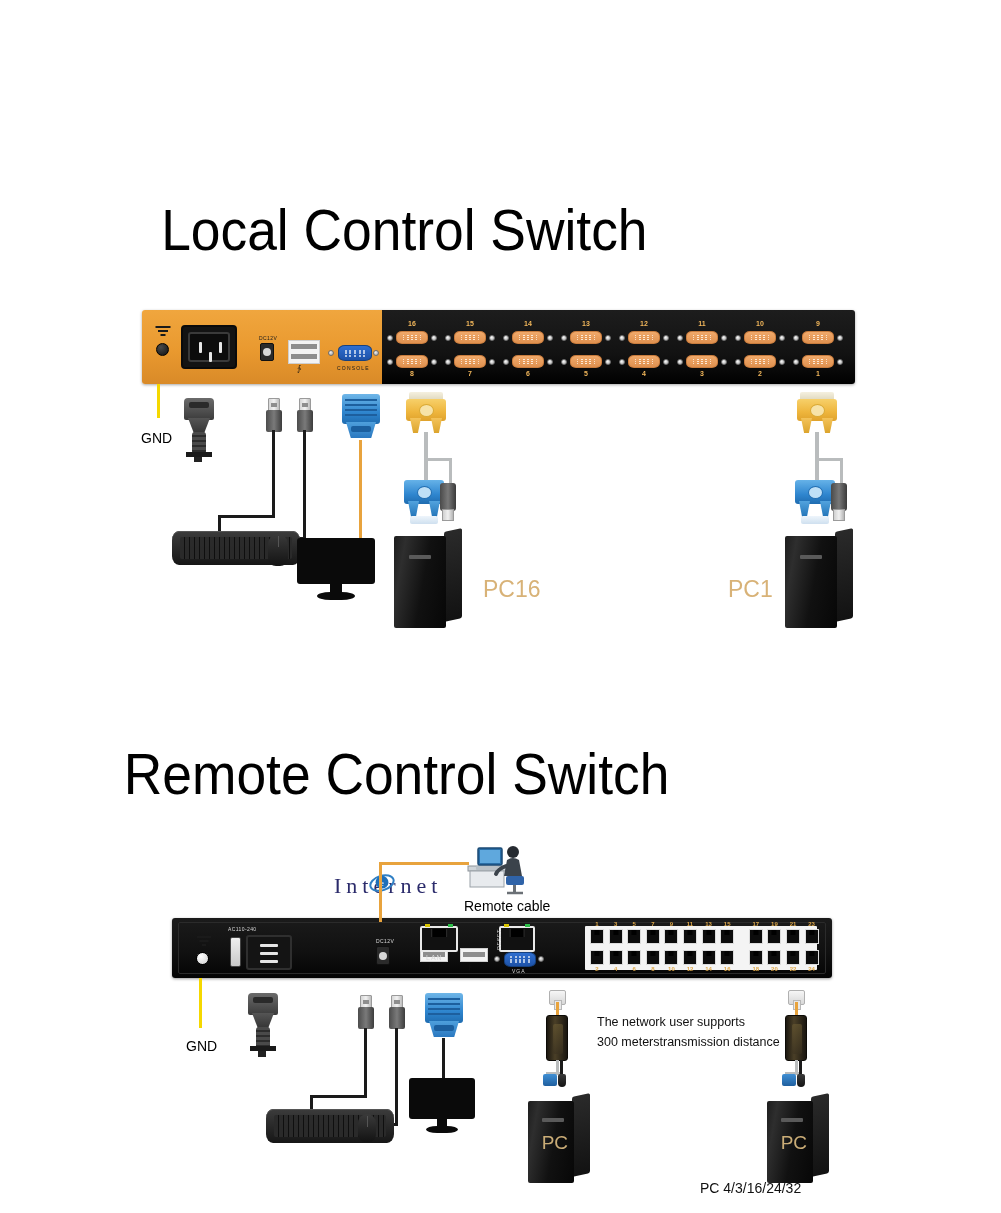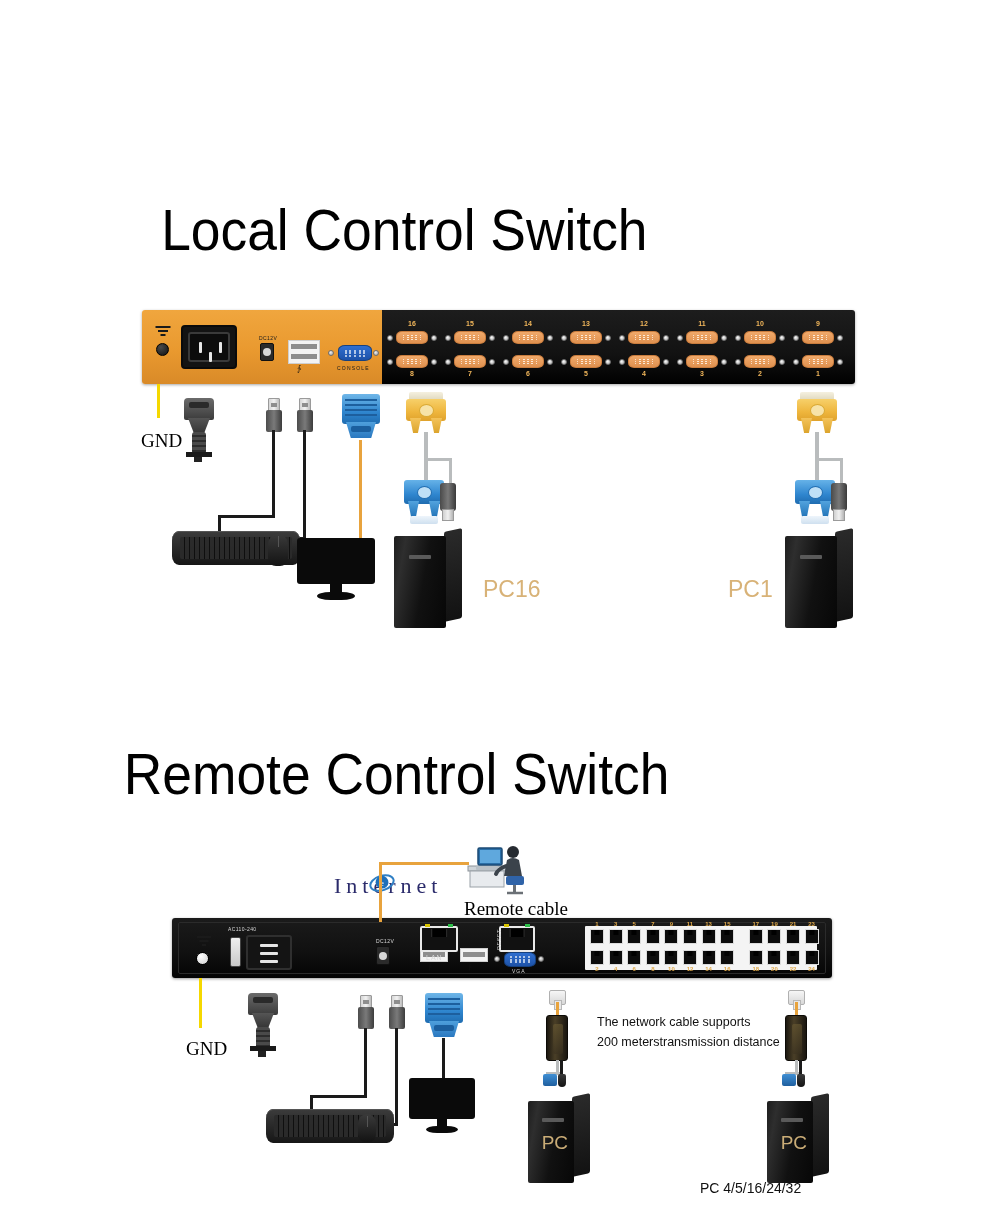"GND" .label-text { font-family: Liberation Serif, serif -> Liberation Sans, sans-serif; font-size: 19px -> 14px }
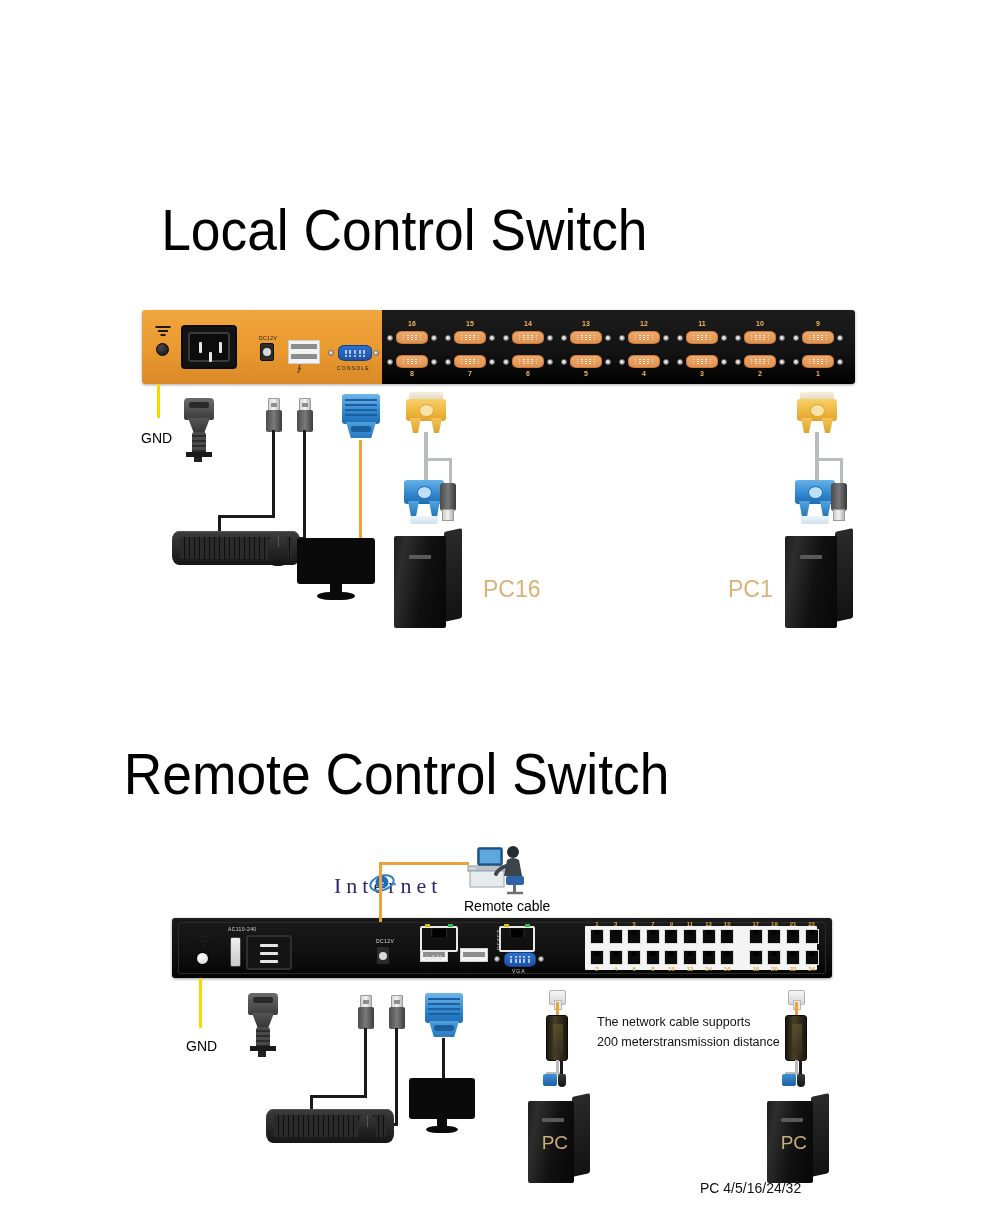"The network cable supports" div.note-text { text: cable -> user }
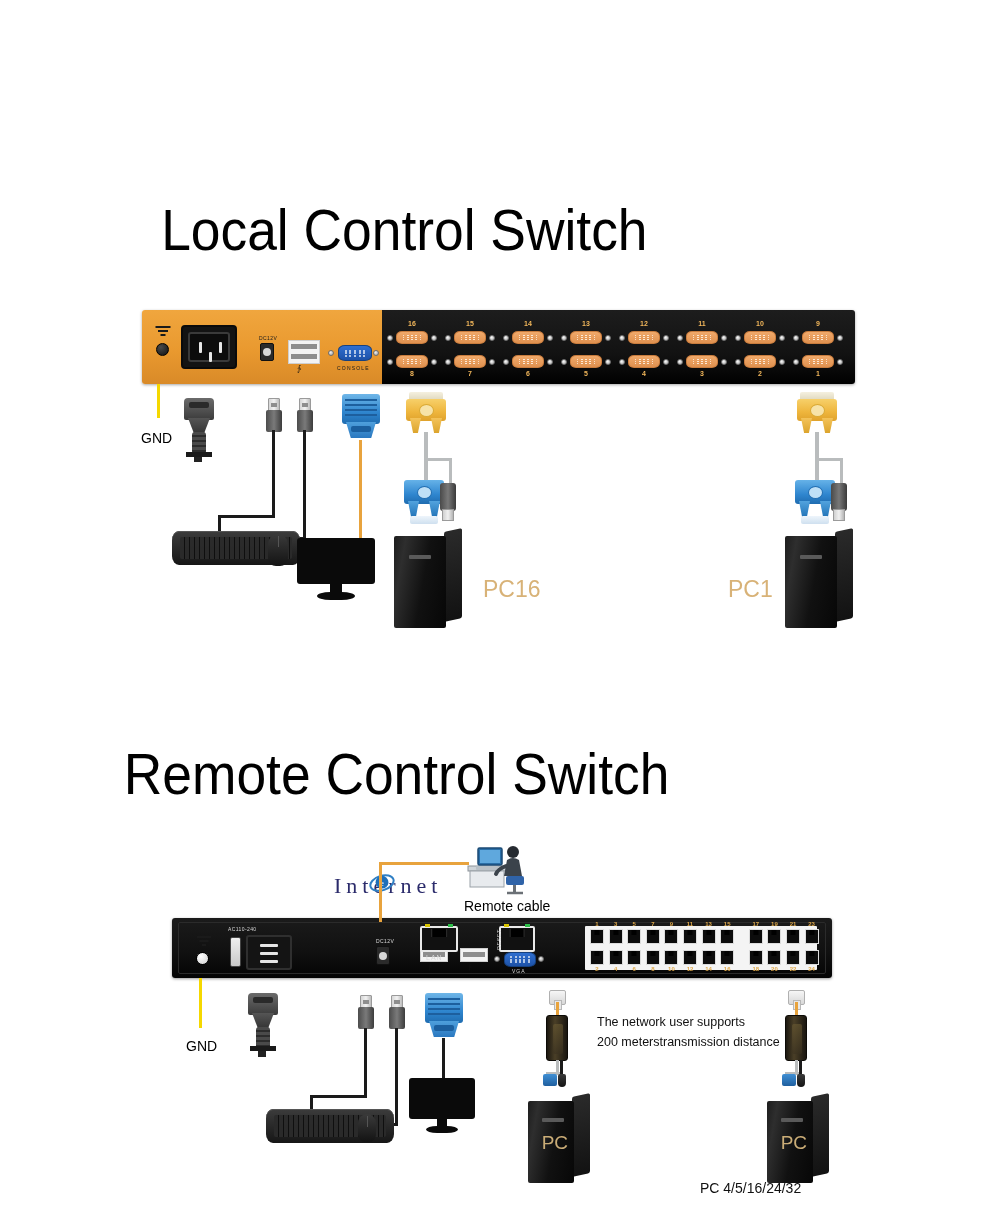"200 meterstransmission distance" div.note-text { text: 200 -> 300 }
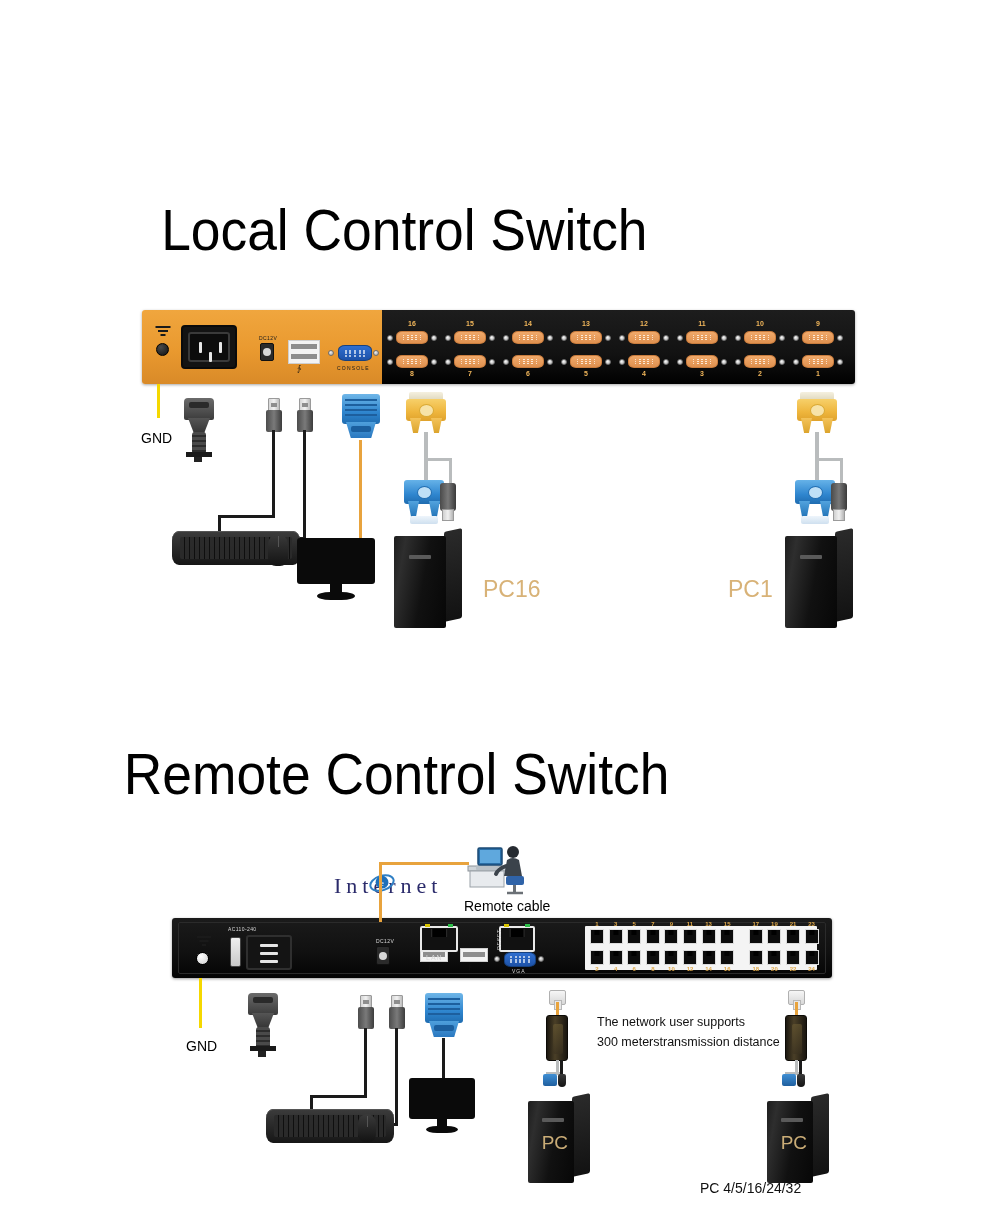"PC 4/5/16/24/32" div.note-text { text: 4/5/16/24/32 -> 4/3/16/24/32 }
